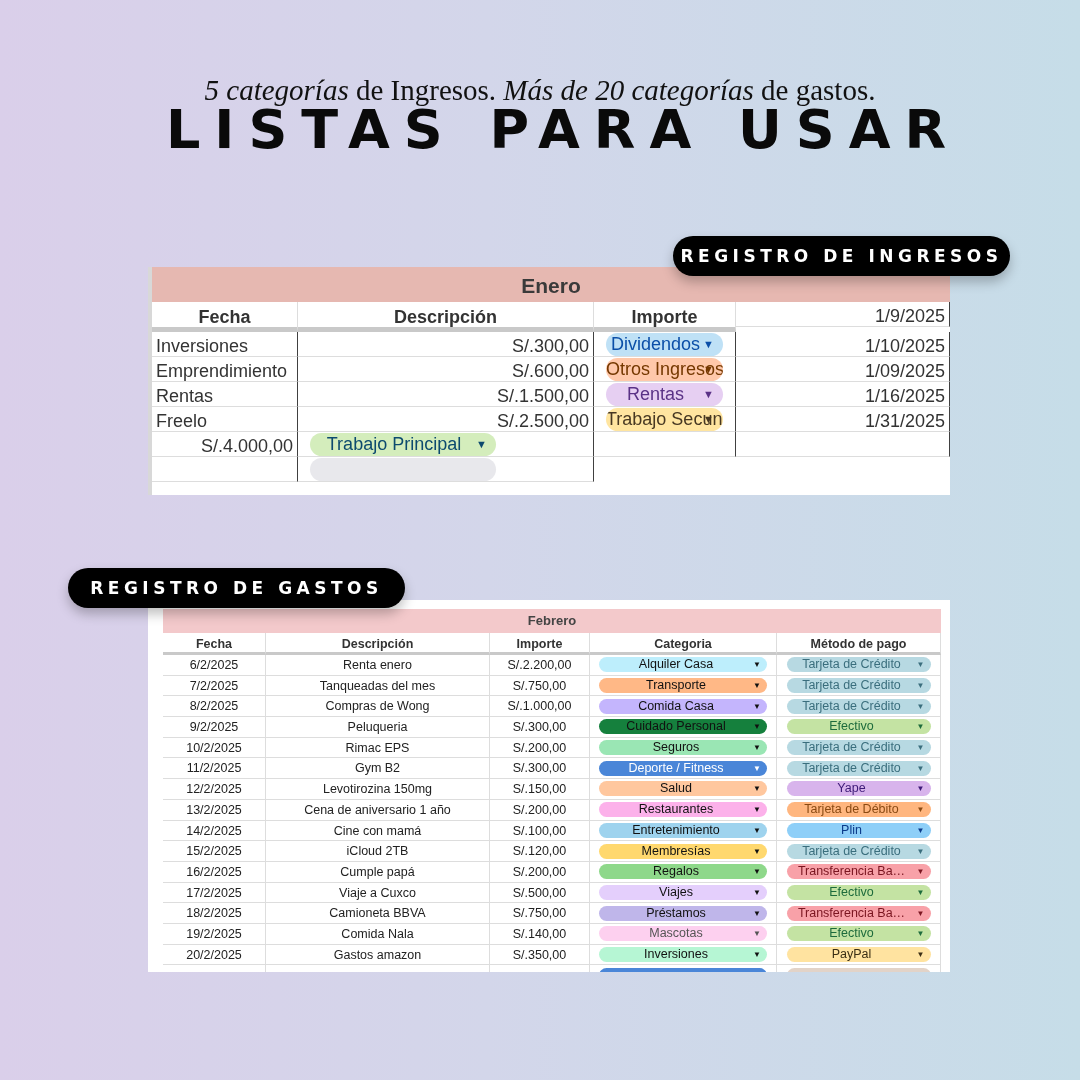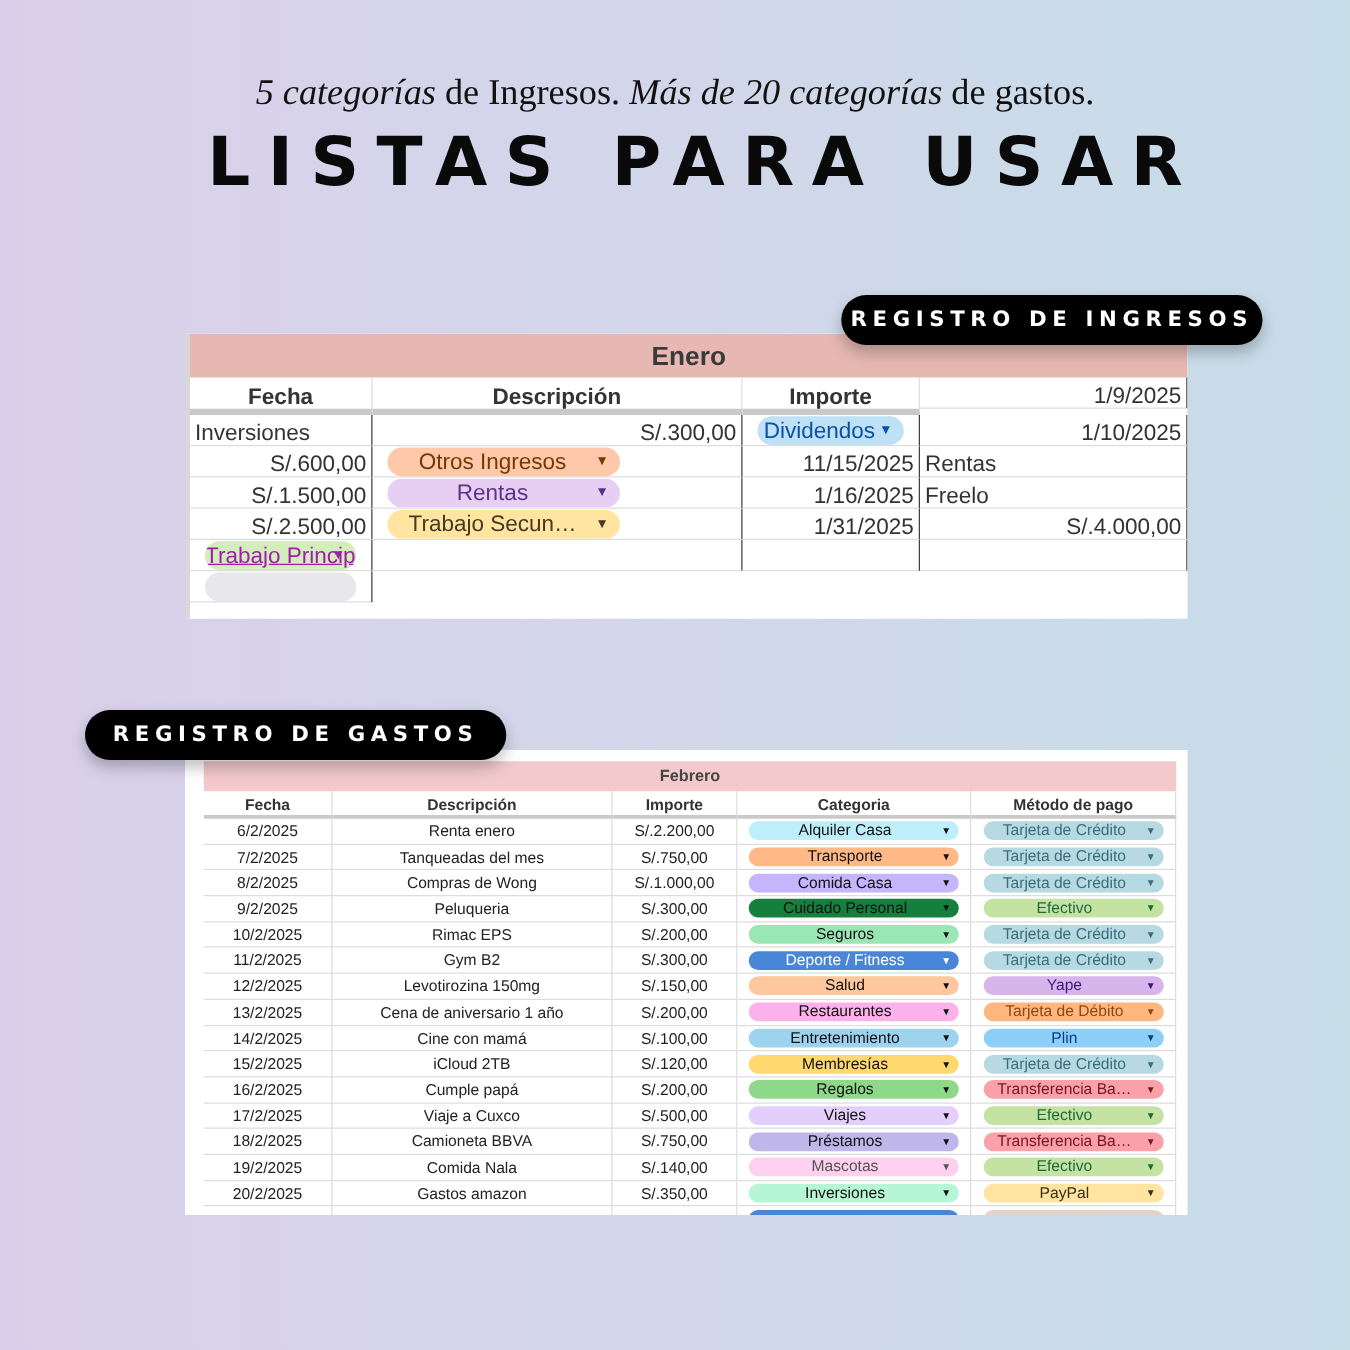"5 categorías de Ingresos. Más" .subtitle { top: 58px -> 74px }
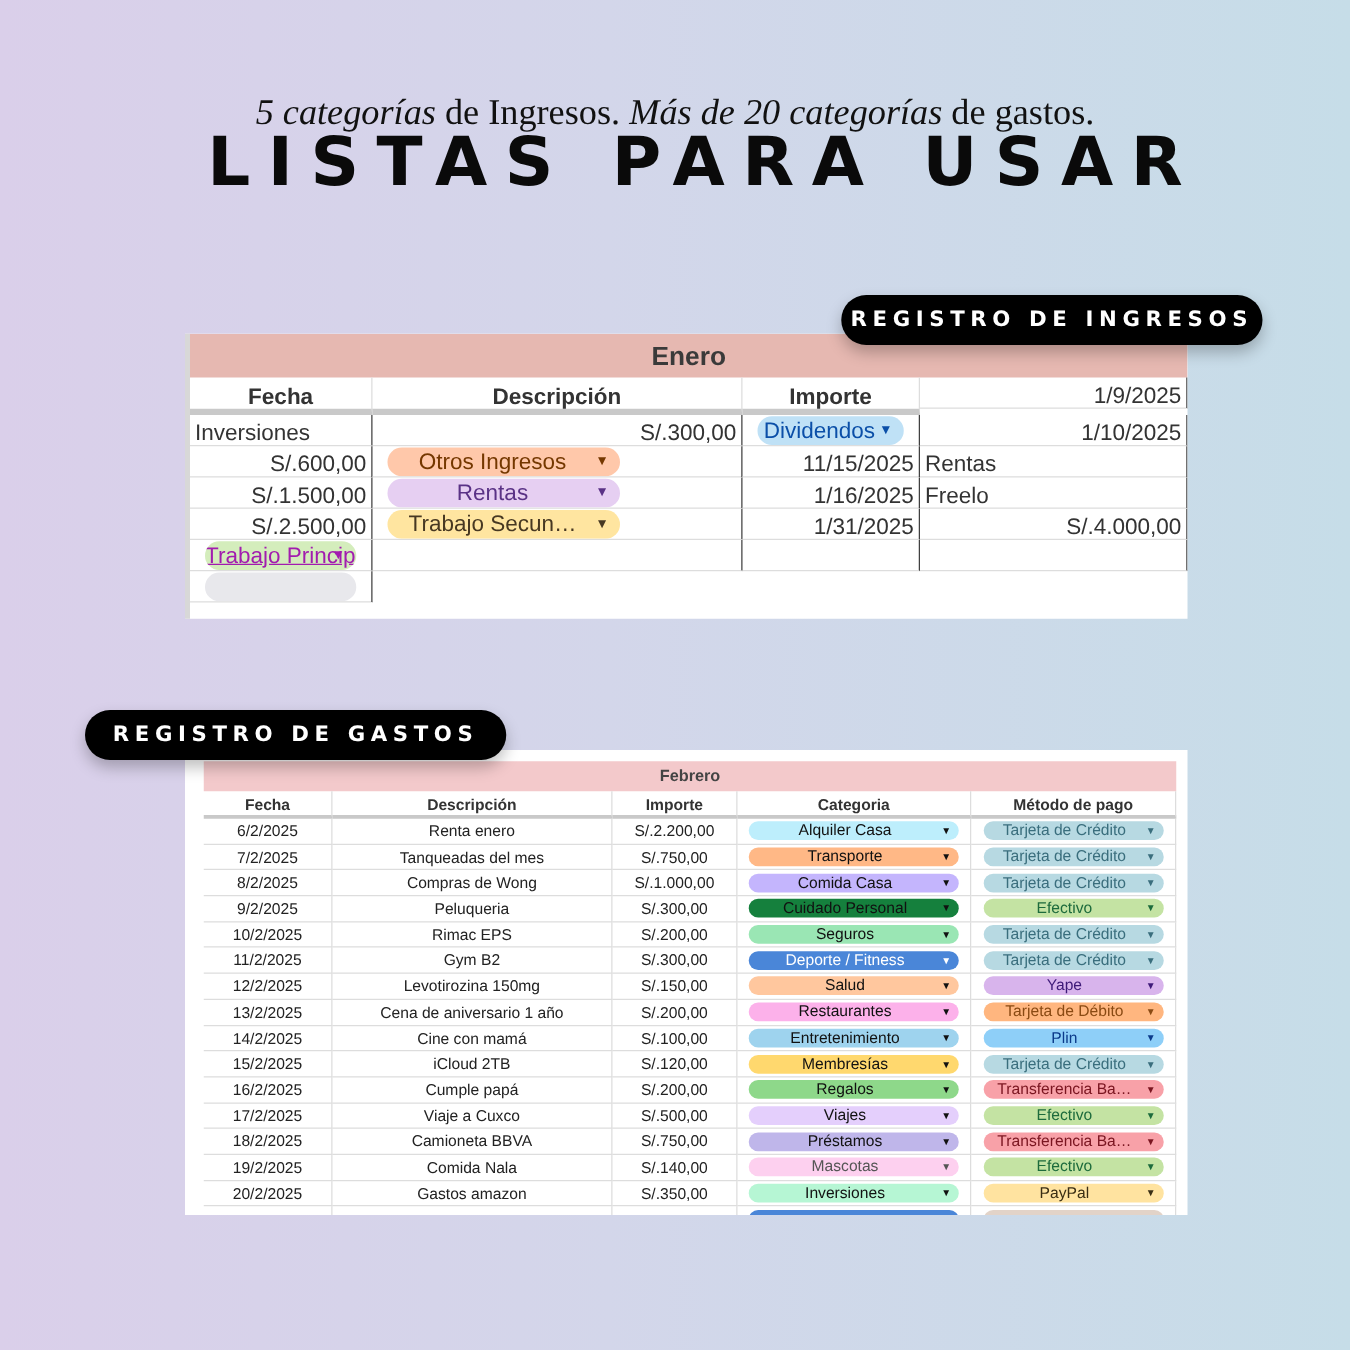"Emprendimiento" div.c { html: none -> <div>Emprendimiento</div> }
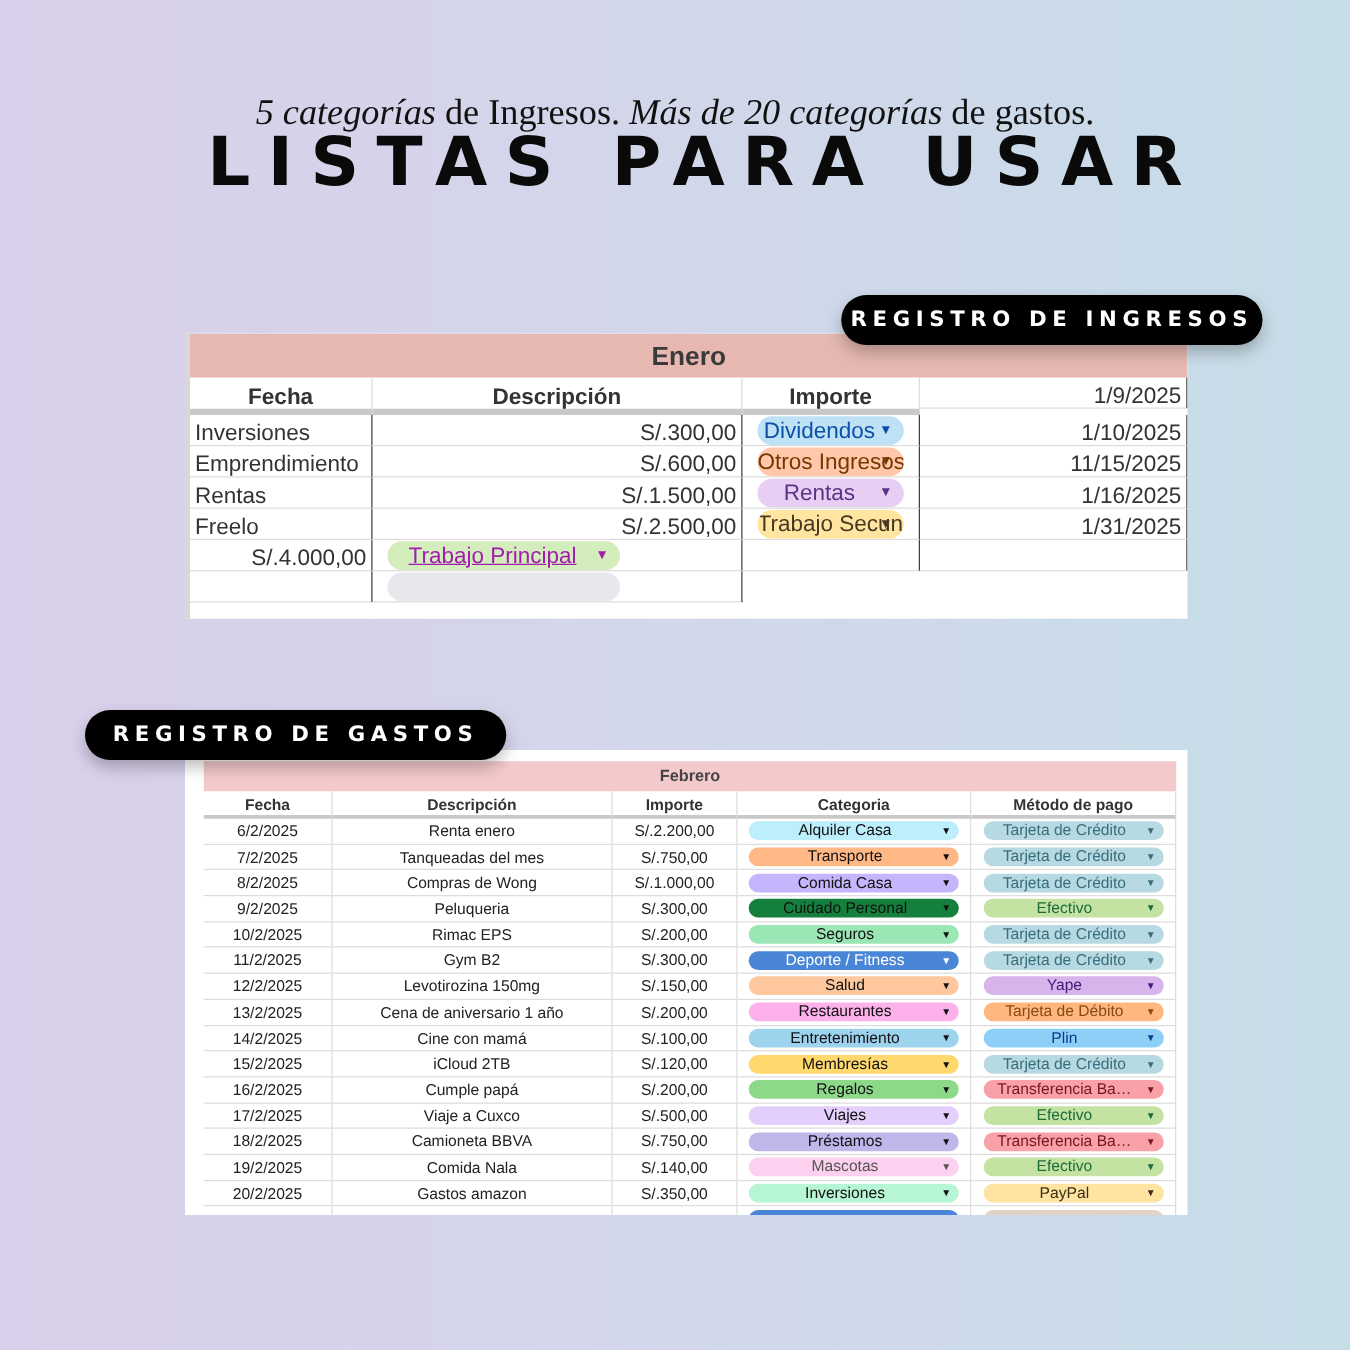"11/15/2025" div.c { text: 11/15/2025 -> 1/09/2025 }
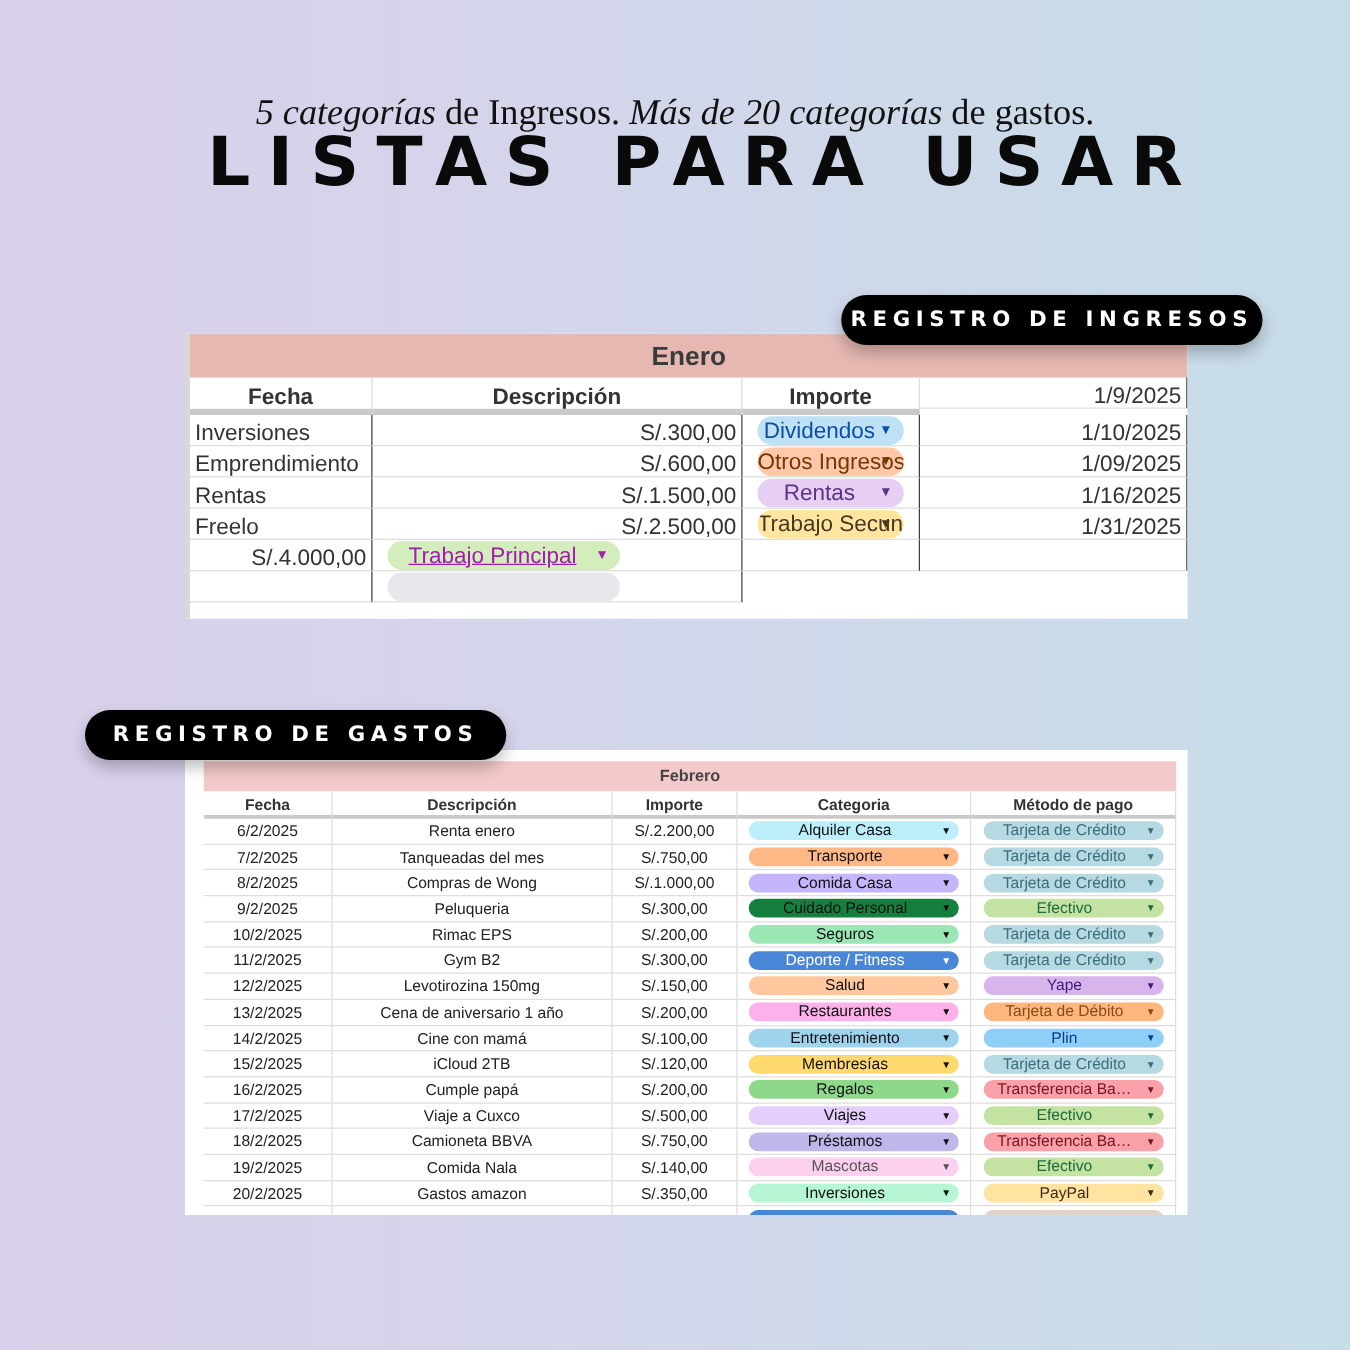"Trabajo Principal" div.chip-in { color: #a21caf -> #0c4a6e; text-decoration: underline -> none }
